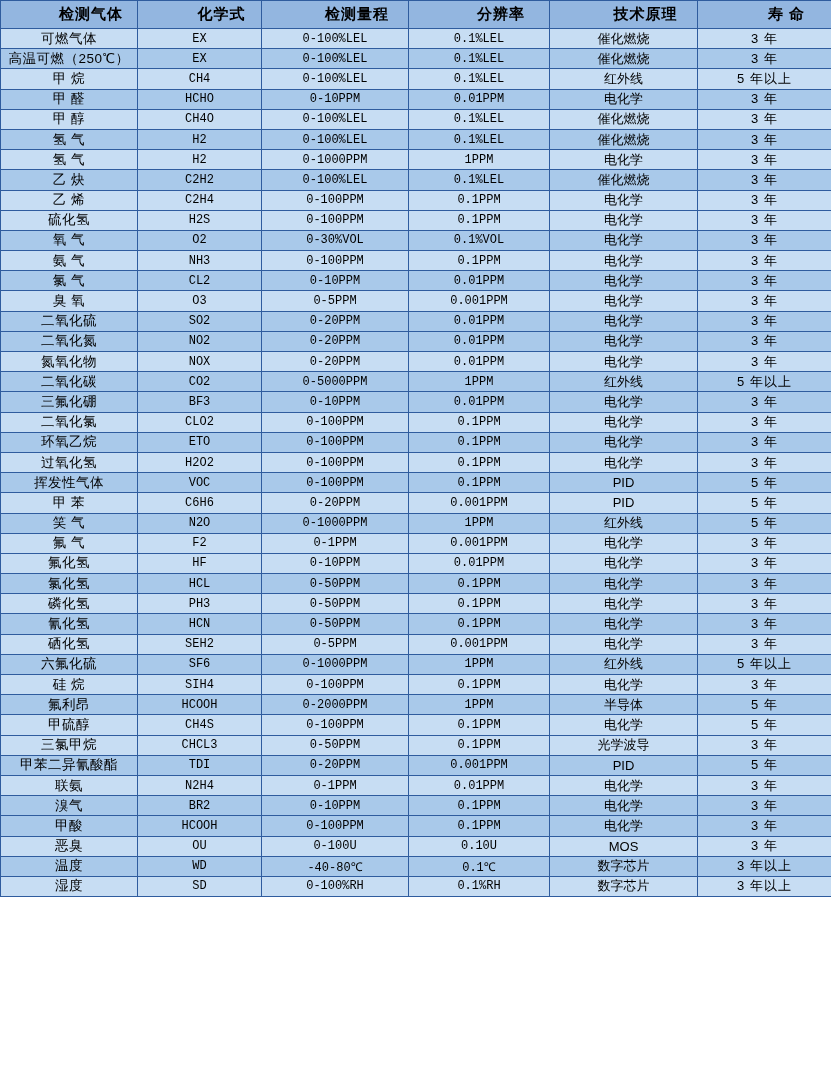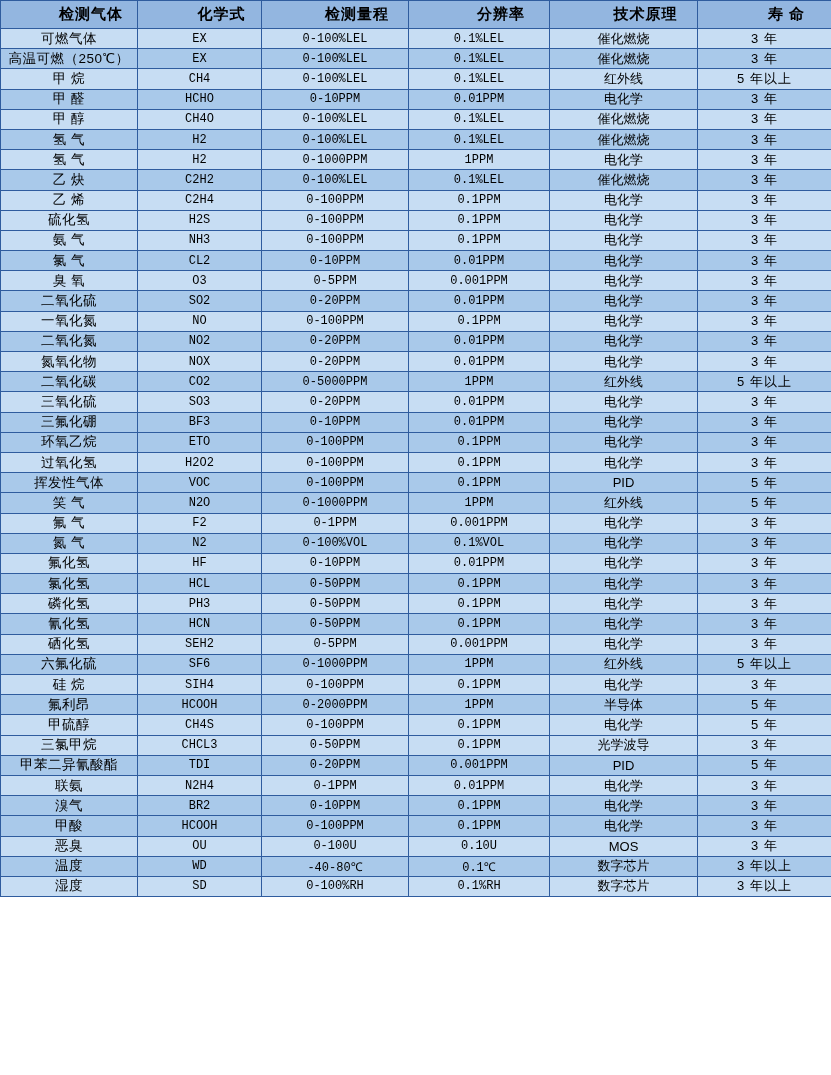"氧 气" tr.even { html: none -> <tr> <td>氧 气</td> <td>O2</td> <td>0-30%VOL</td> <td>0.1%VOL</td> <td>电化学</td> <td>3 年</td> </tr> }
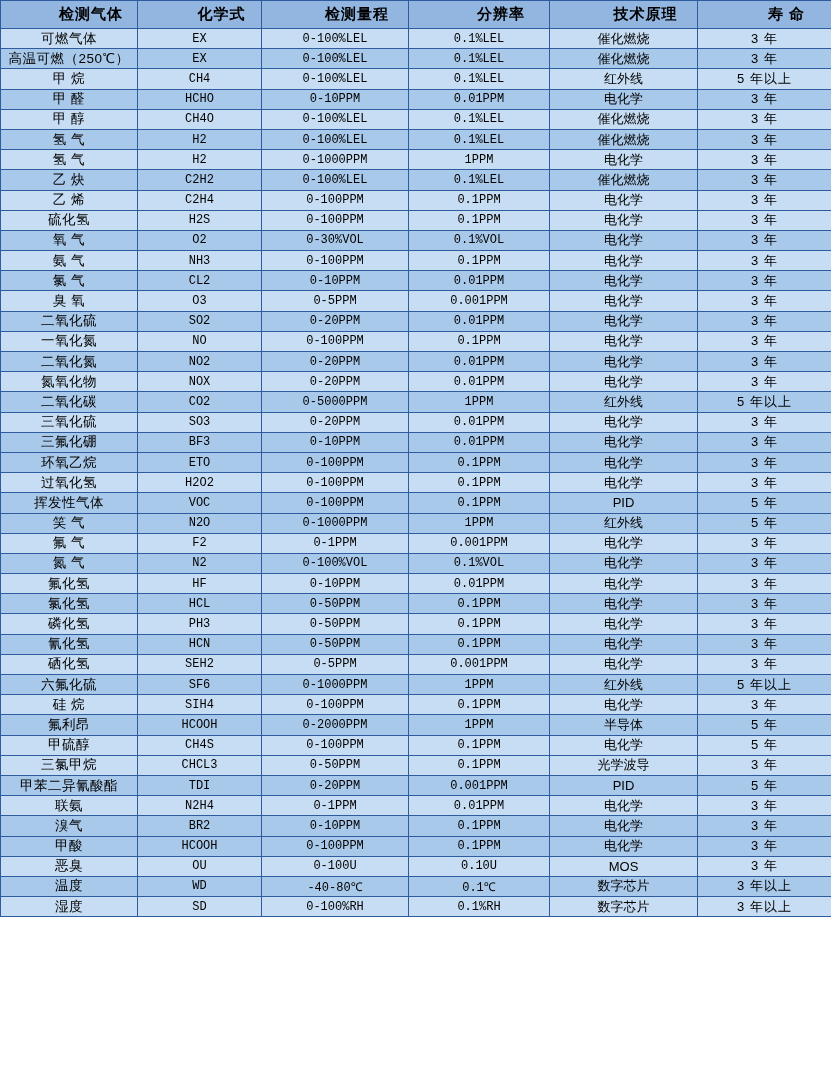"一氧化氮" tr.odd { html: <tr> <td>一氧化氮</td> <td>NO</td> <td>0-100PPM</td> <td>0.1PPM</td> <td>电化学</td> <td>3 年</td> </tr> -> none }
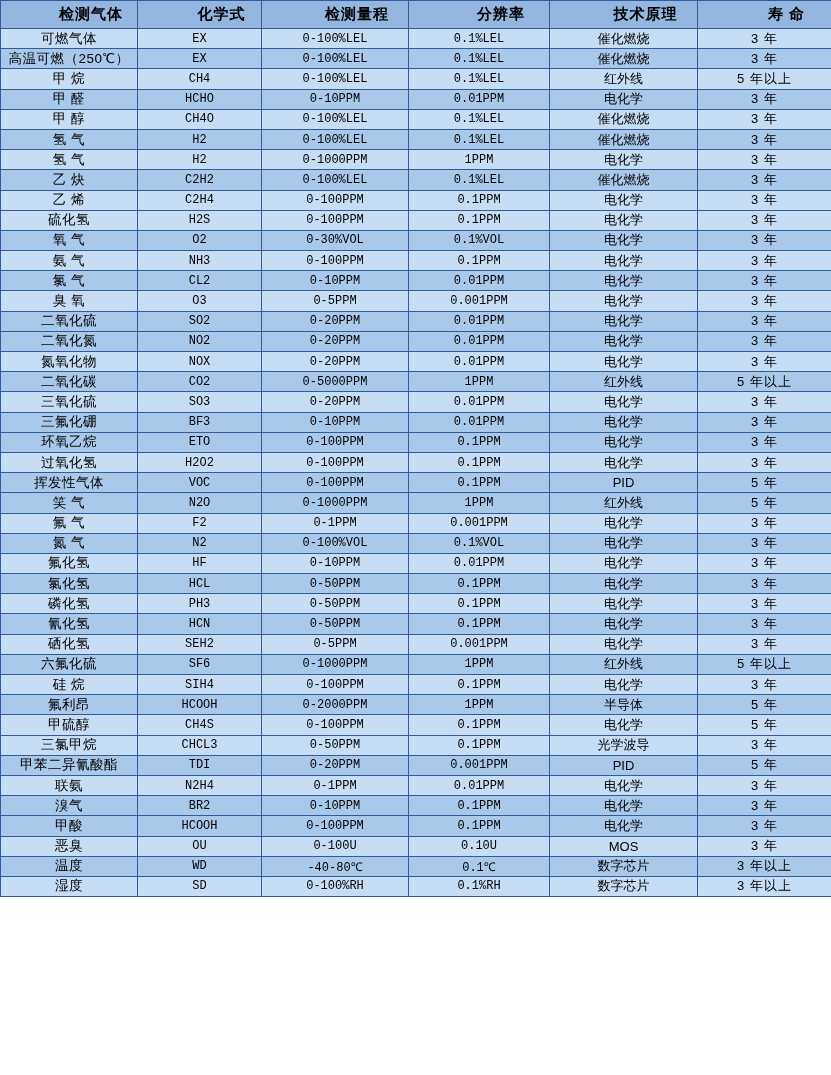"三氧化硫" tr.odd { html: <tr> <td>三氧化硫</td> <td>SO3</td> <td>0-20PPM</td> <td>0.01PPM</td> <td>电化学</td> <td>3 年</td> </tr> -> none }
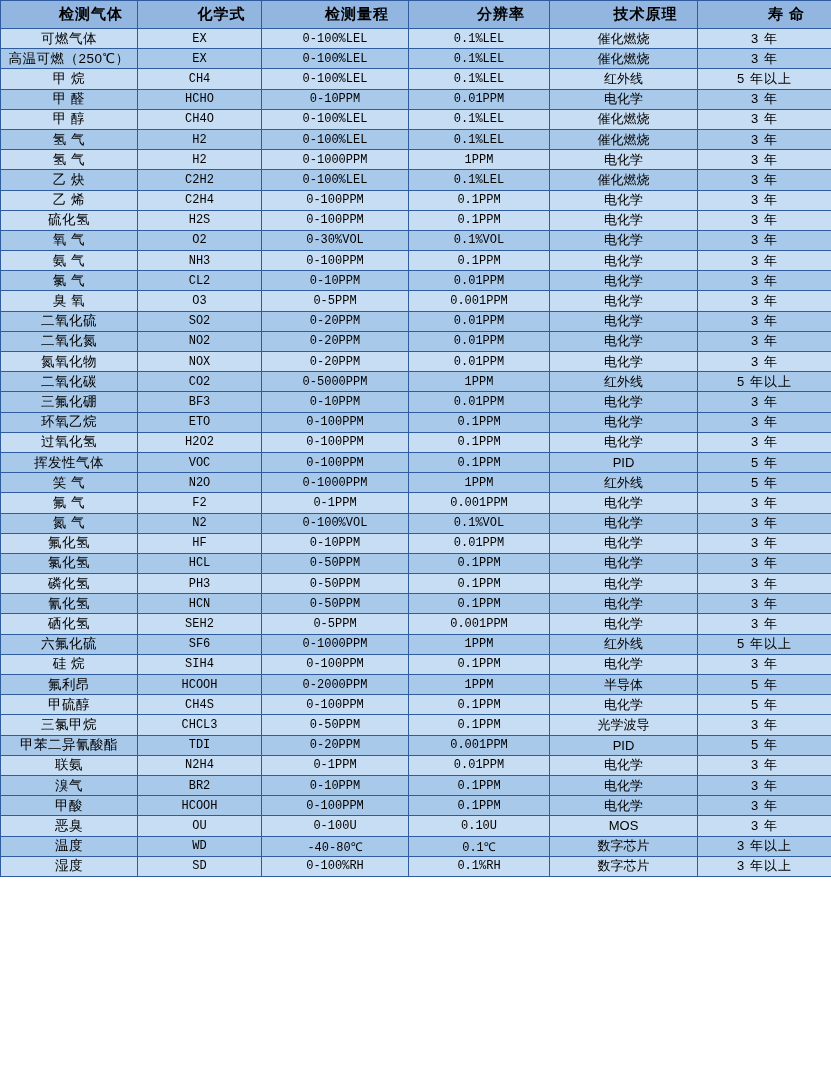"二氧化氯" tr.odd { html: none -> <tr> <td>二氧化氯</td> <td>CLO2</td> <td>0-100PPM</td> <td>0.1PPM</td> <td>电化学</td> <td>3 年</td> </tr> }
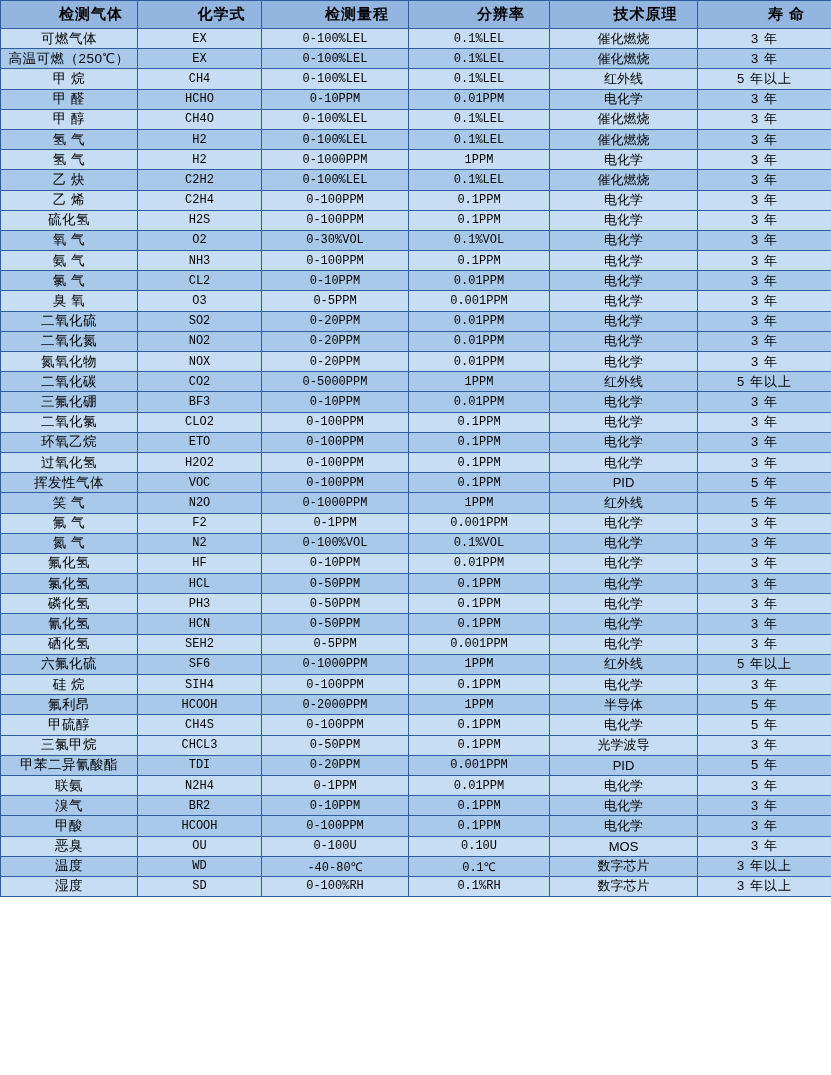"甲 苯" tr.odd { html: none -> <tr> <td>甲 苯</td> <td>C6H6</td> <td>0-20PPM</td> <td>0.001PPM</td> <td>PID</td> <td>5 年</td> </tr> }
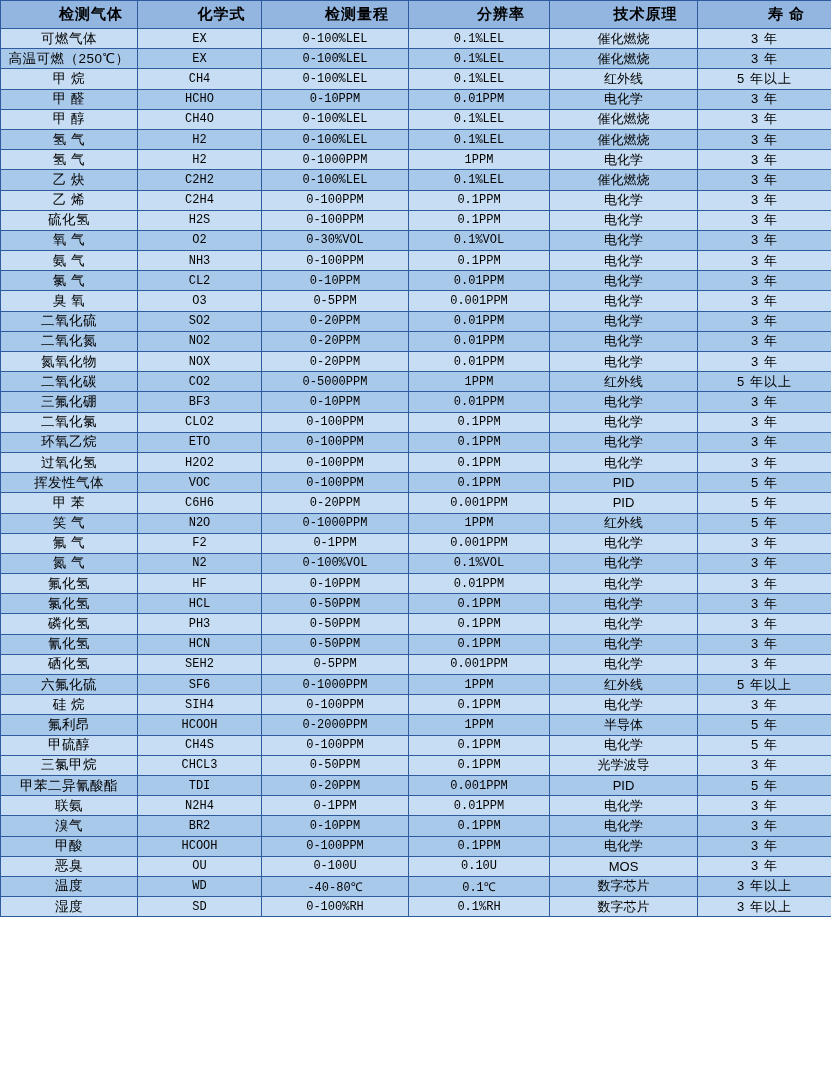"氮 气" tr.even { html: <tr> <td>氮 气</td> <td>N2</td> <td>0-100%VOL</td> <td>0.1%VOL</td> <td>电化学</td> <td>3 年</td> </tr> -> none }
